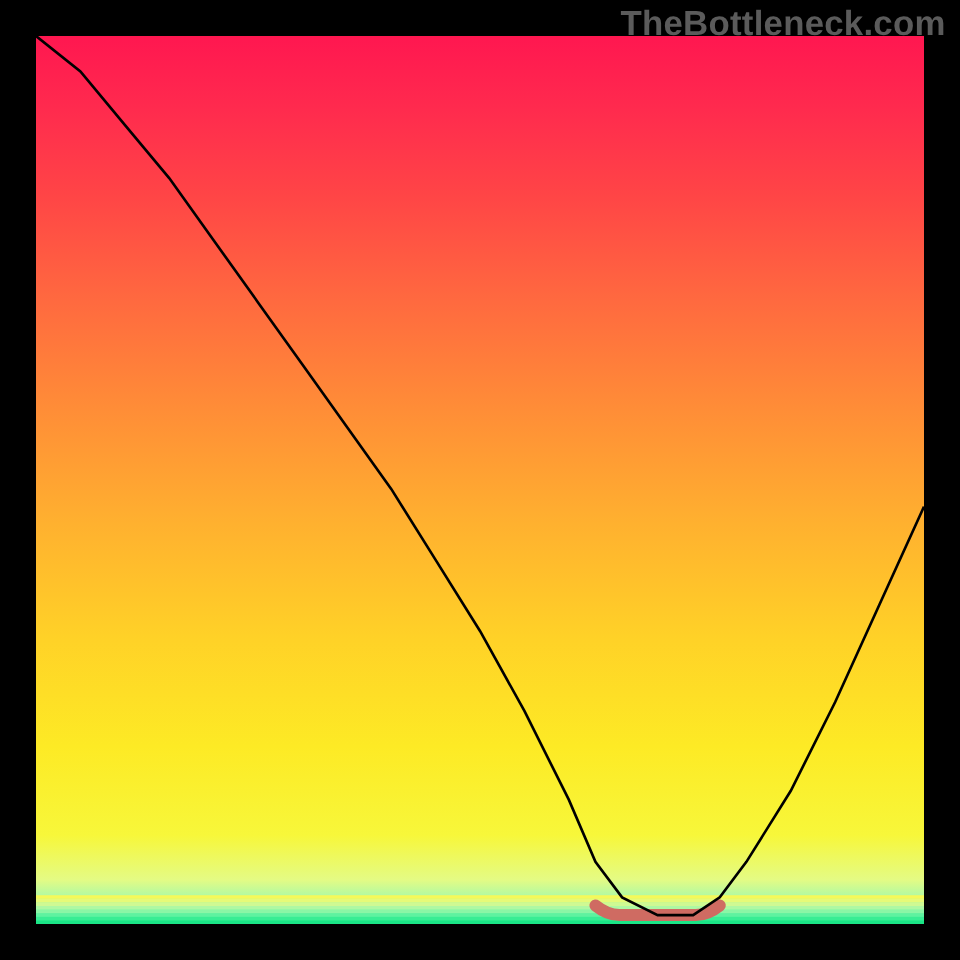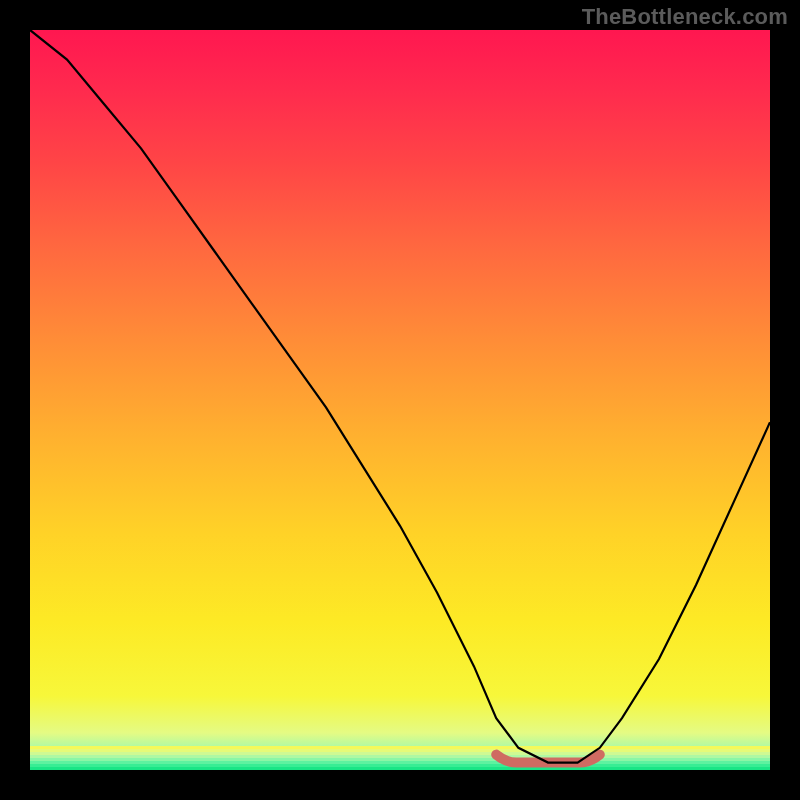"TheBottleneck.com" .watermark { font-size: 22px -> 29px }
